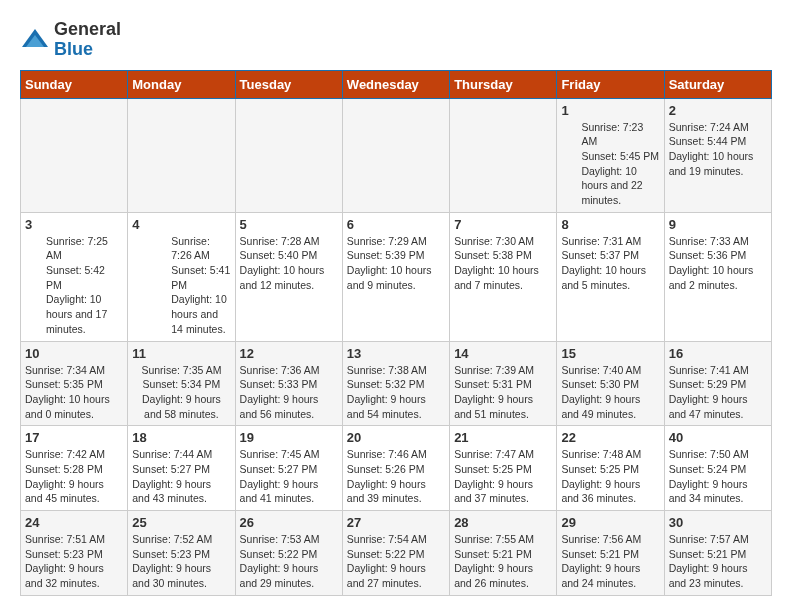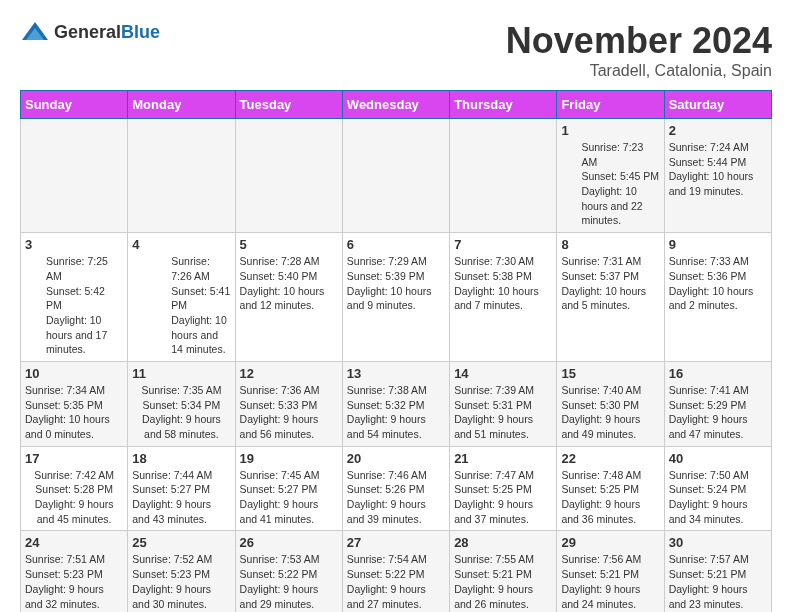"General" .logo-text { flex-direction: row -> column }
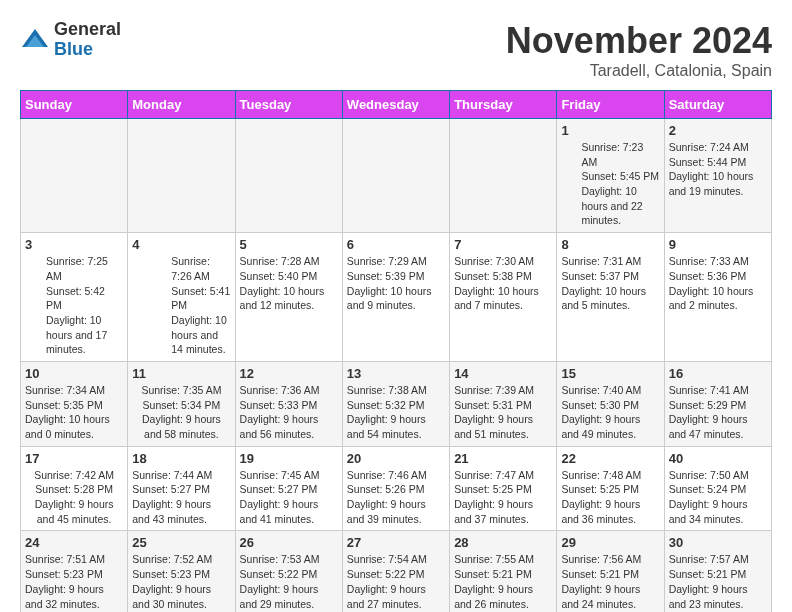"November 2024" div.title-area { html: <div> <div>November 2024</div> <div>Taradell, Catalonia, Spain</div> </div> -> none }
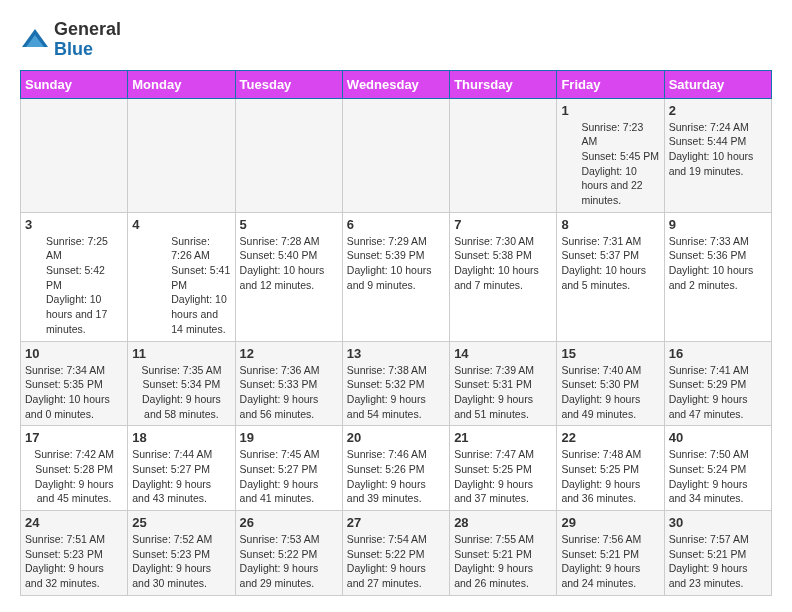"Sunday" thead tr { background-color: #d946ef -> #c2410c }
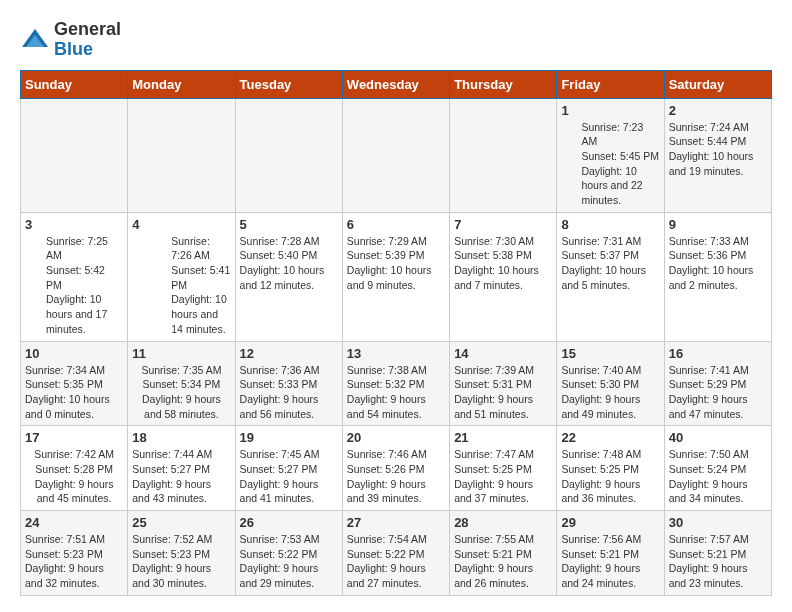"Sunrise: 7:42 AM" div.day-info { text-align: center -> none }
